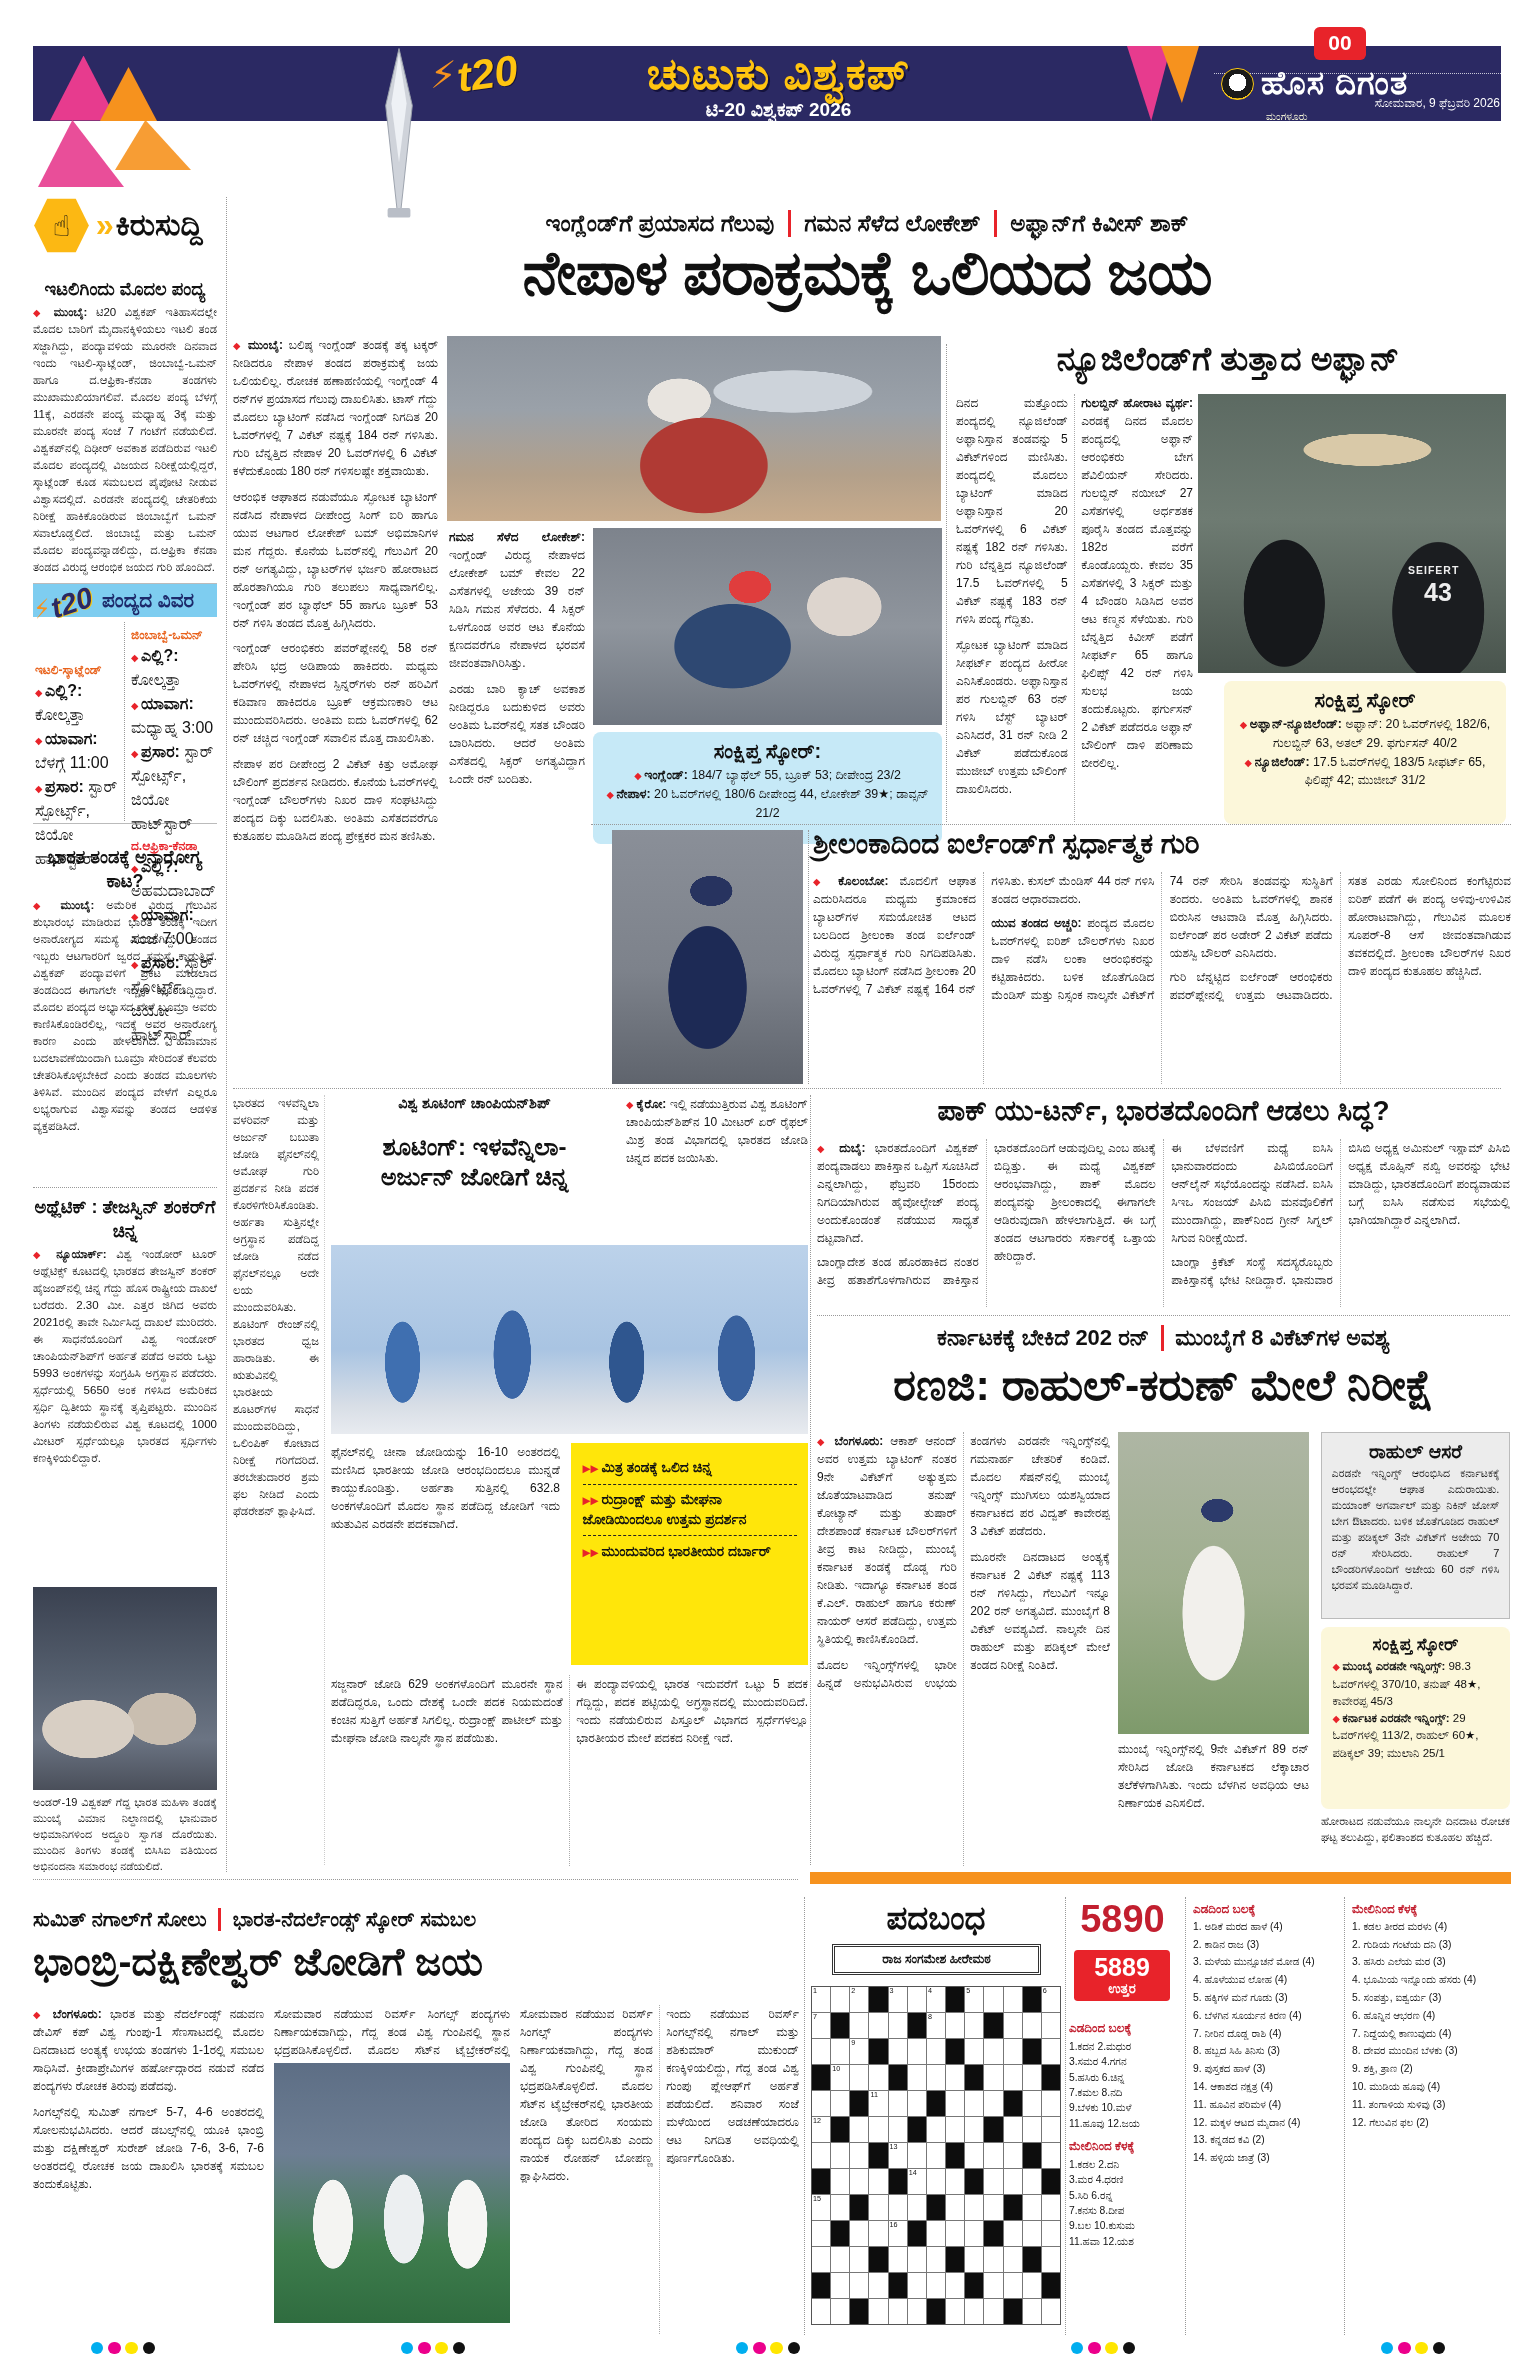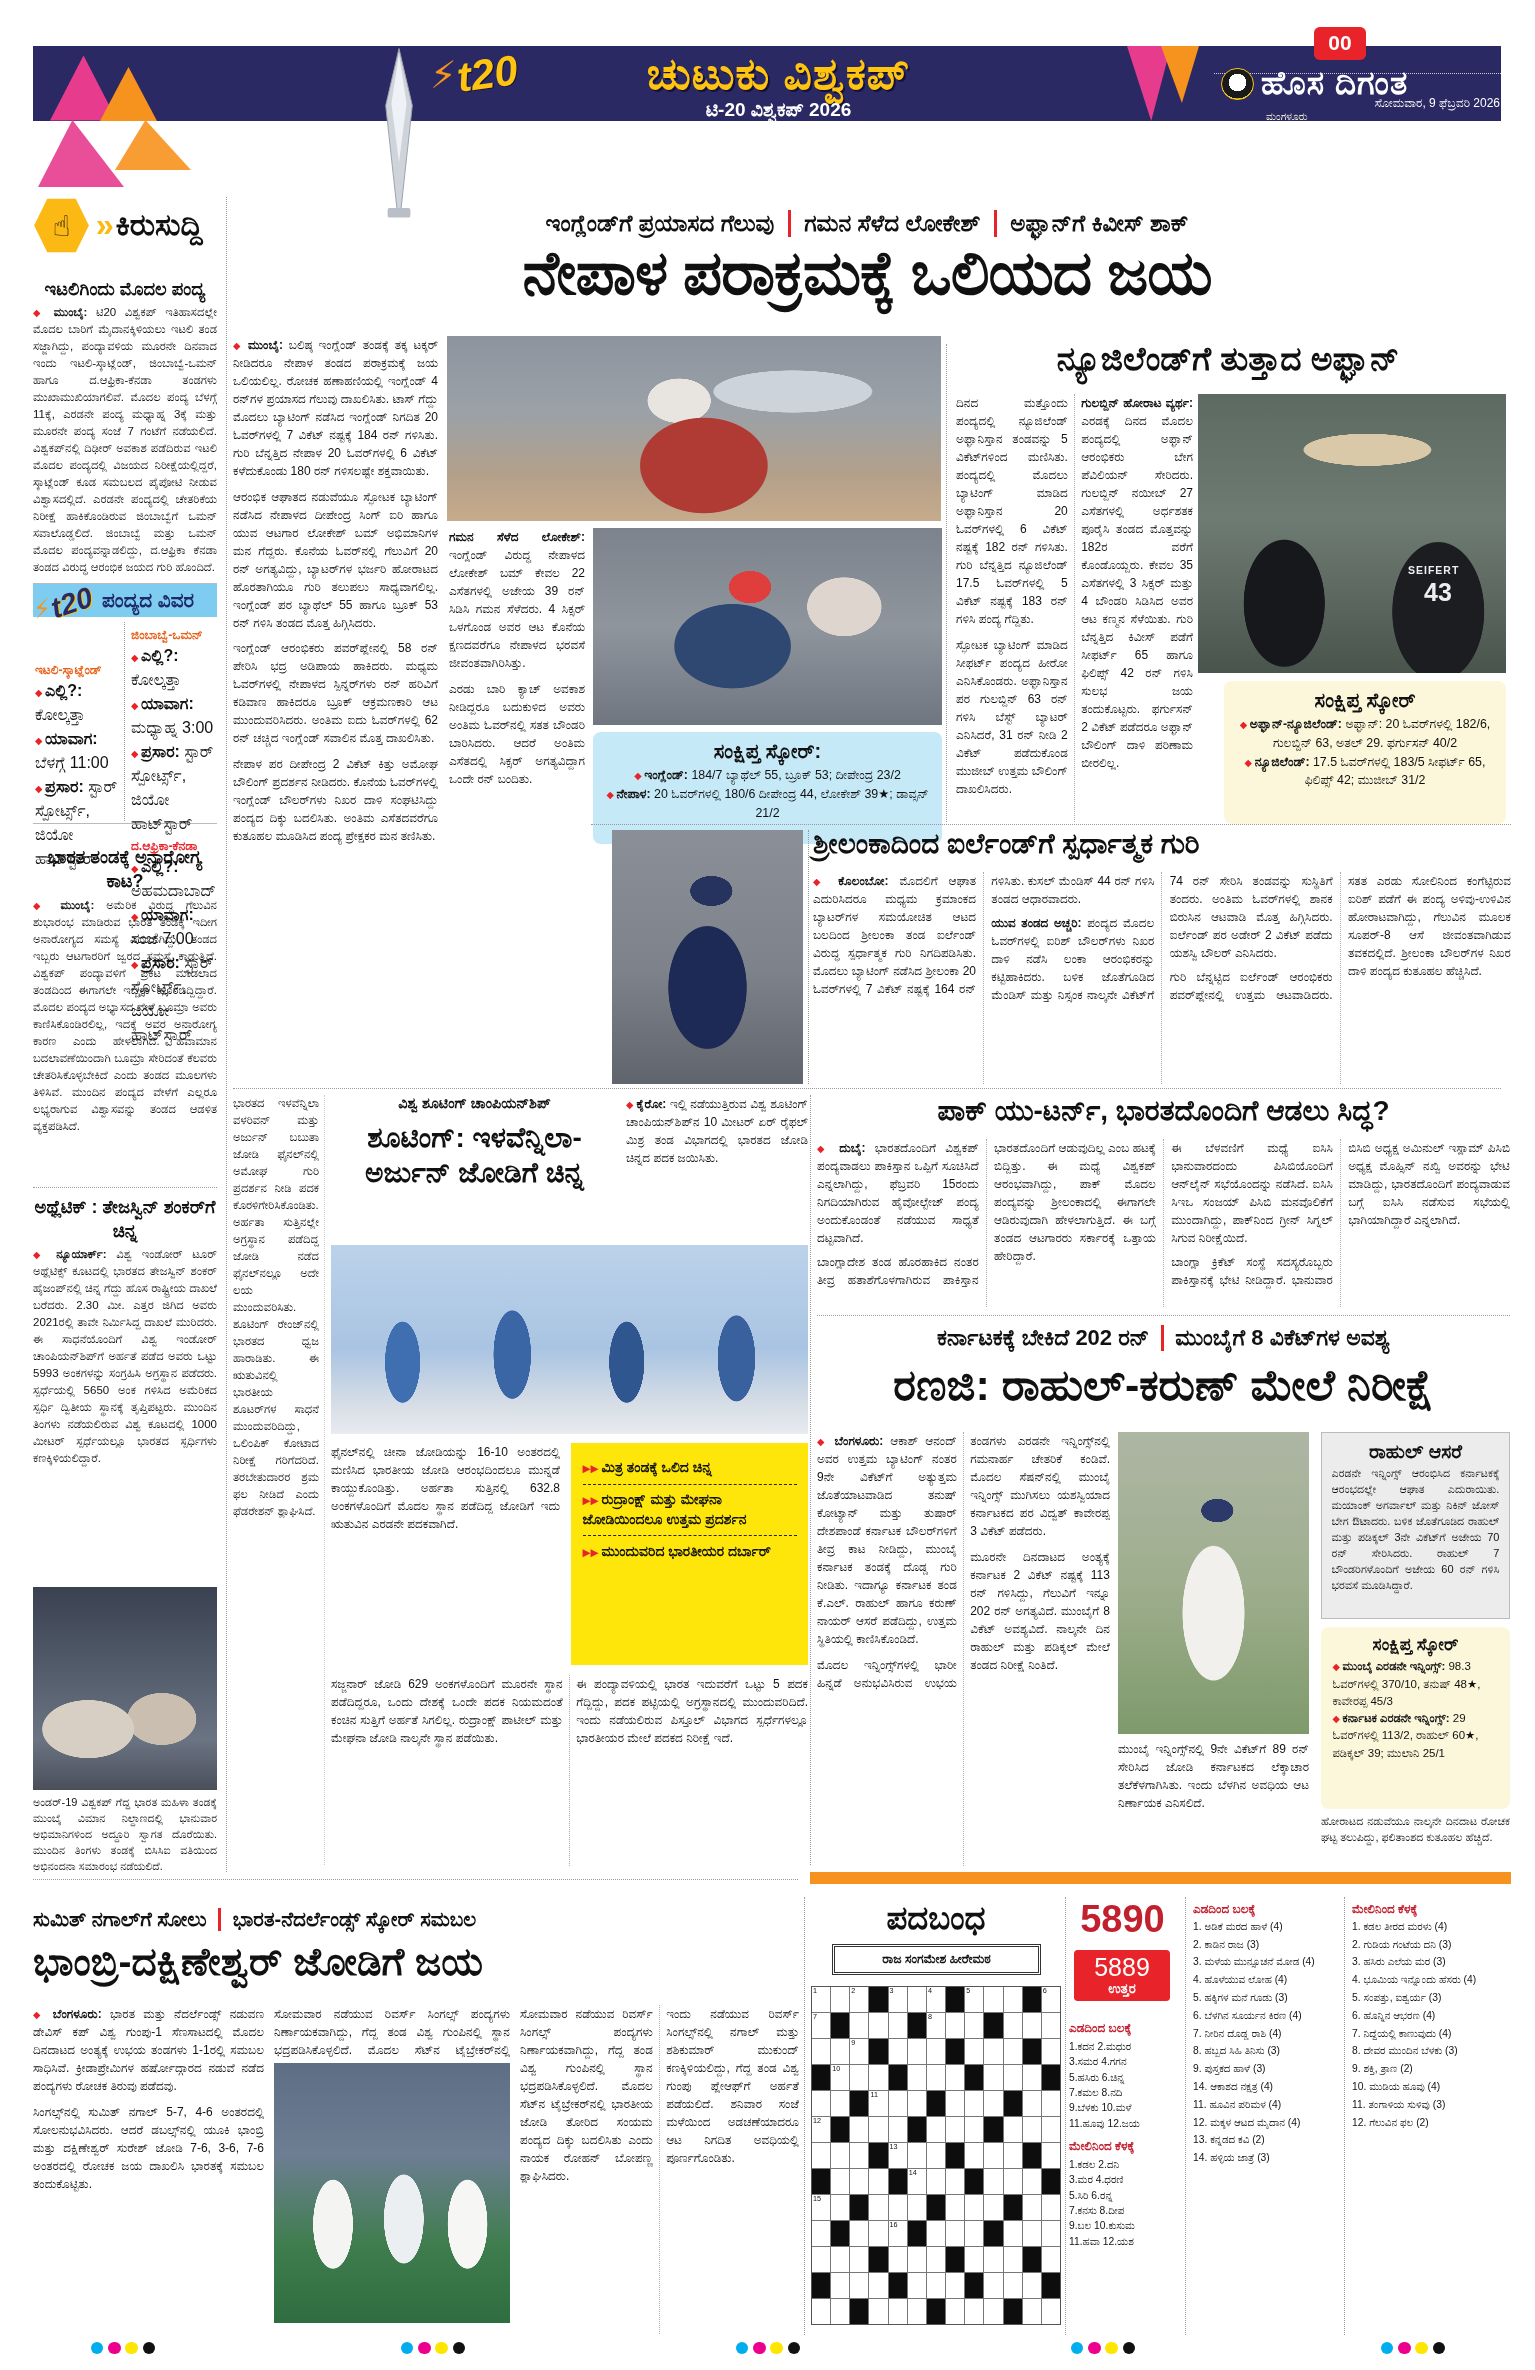"ಶೂಟಿಂಗ್: ಇಳವೆನ್ನಿಲಾ-" div.sub-head { font-size: 28px -> 24px; margin-top: 8px -> 20px }
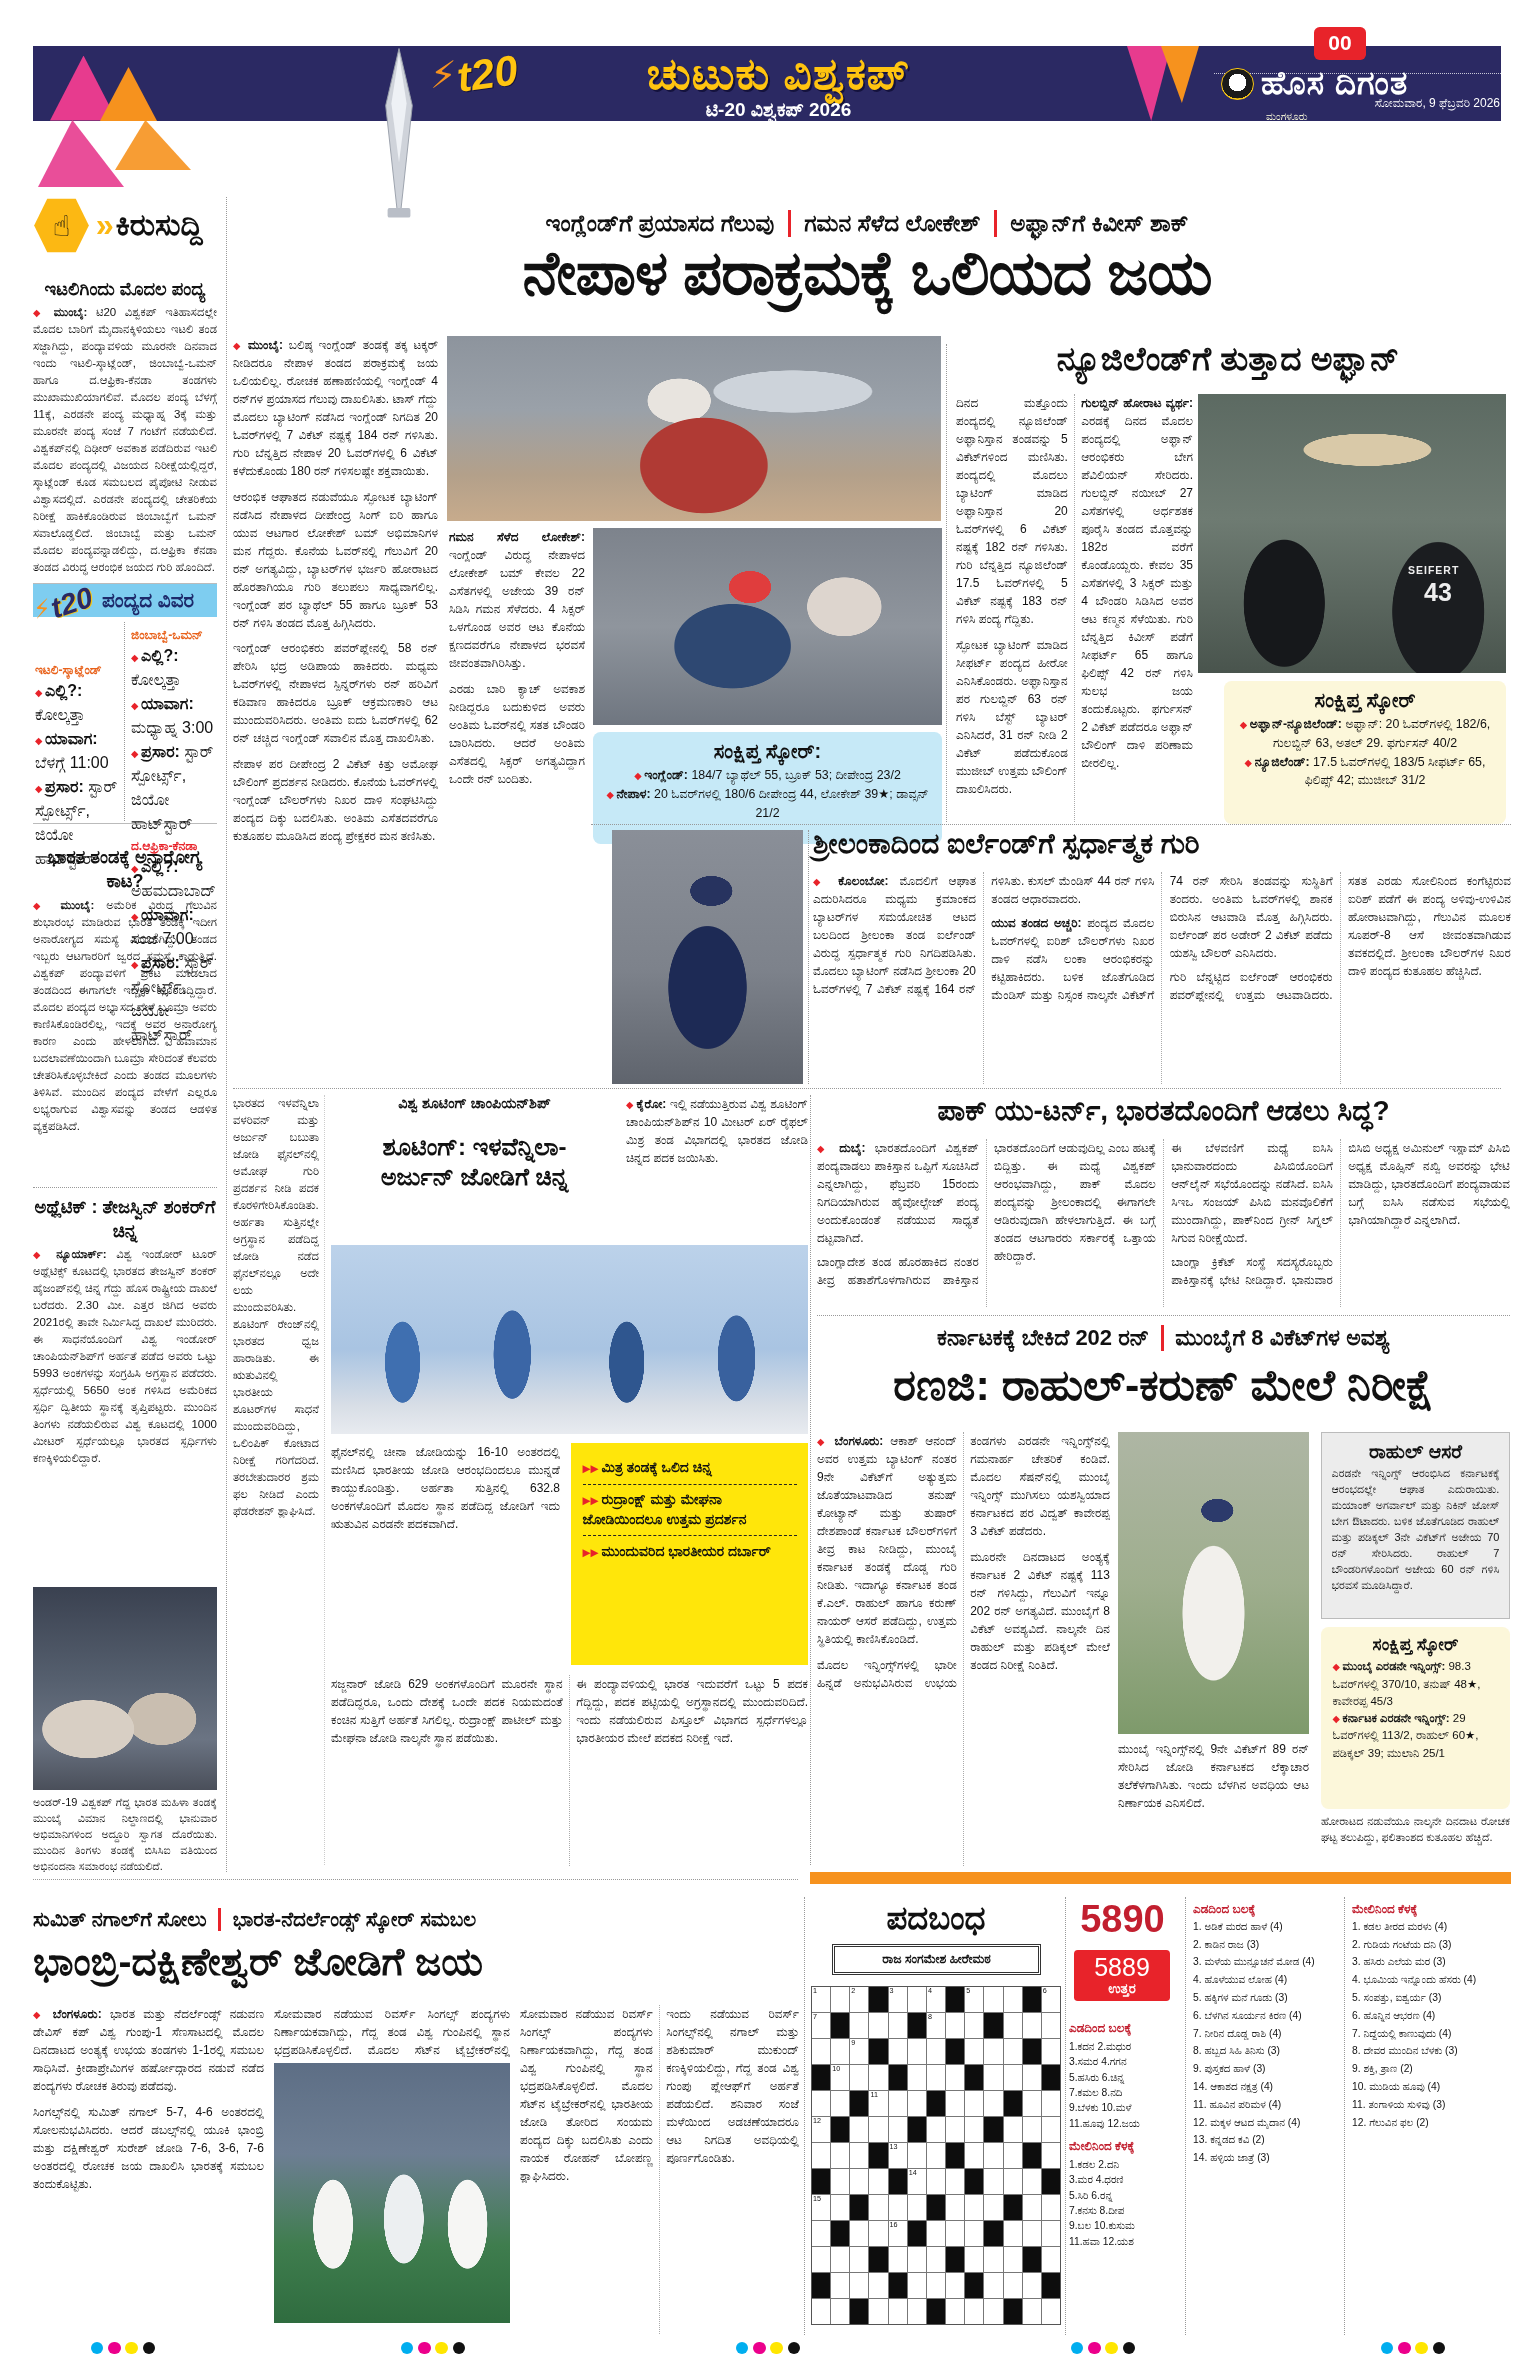"5889" .ansbox .n { font-weight: normal -> bold }
